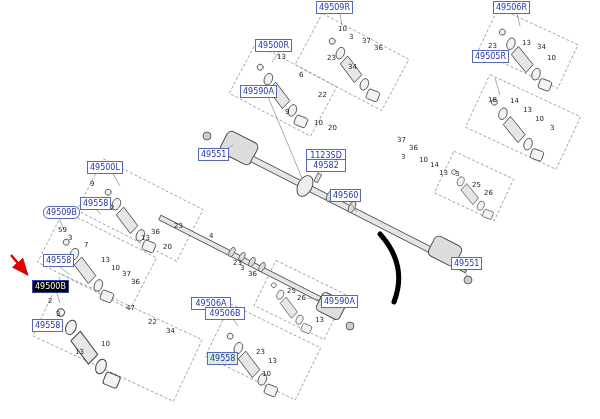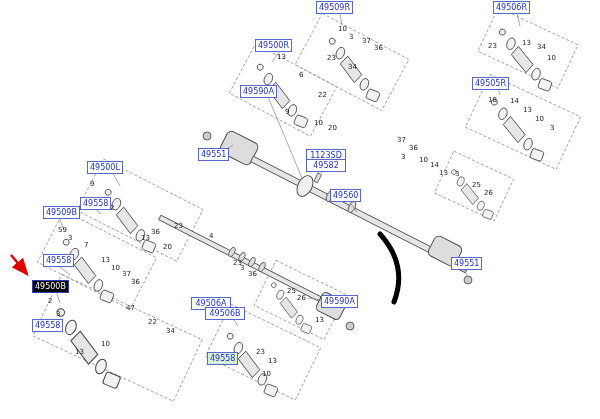"49505R" div.plabel { top: 77px -> 50px }
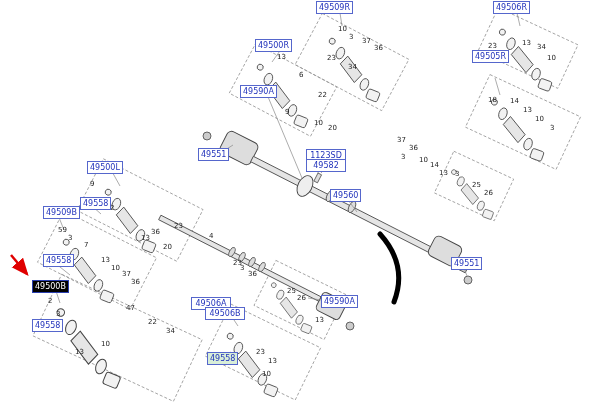"49509B" div.plabel { border-radius: none -> 6px }
